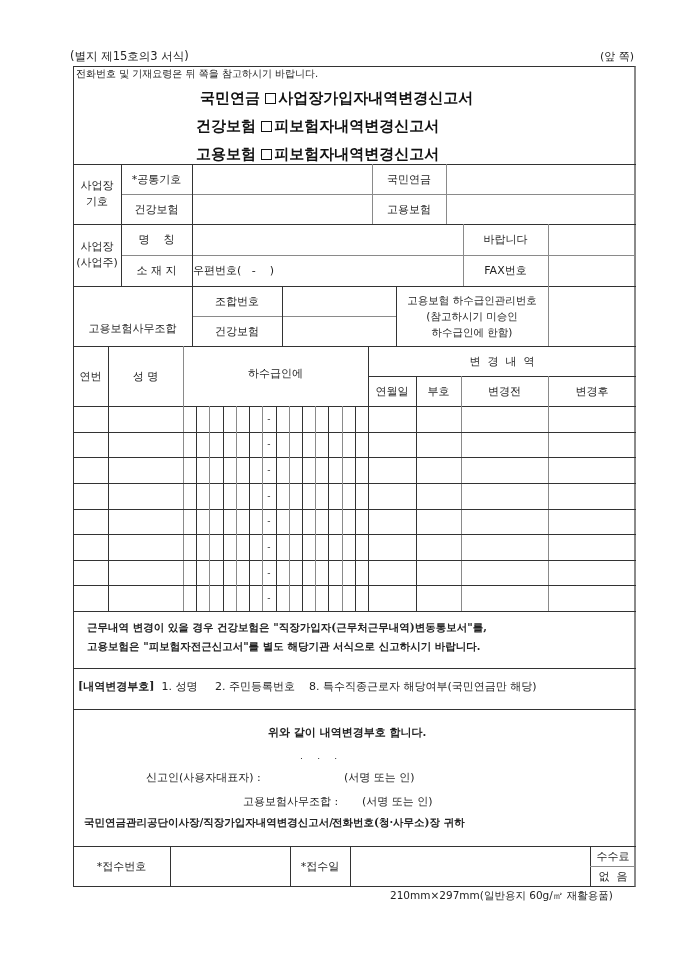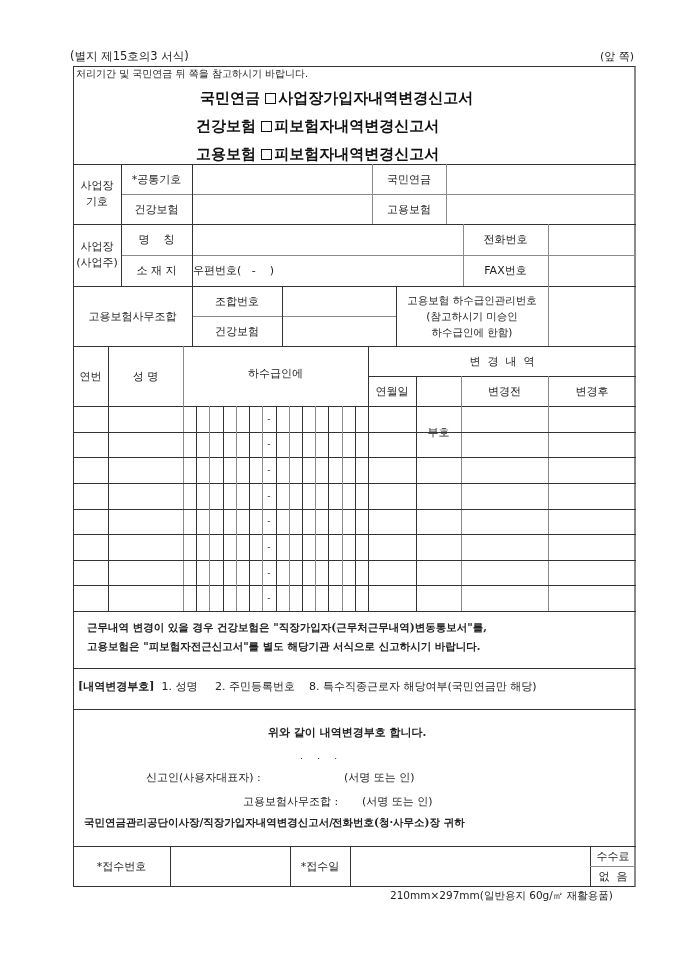"처리기간 및 국민연금 뒤 쪽을" div.txt { text: 처리기간 및 국민연금 -> 전화번호 및 기재요령은 }
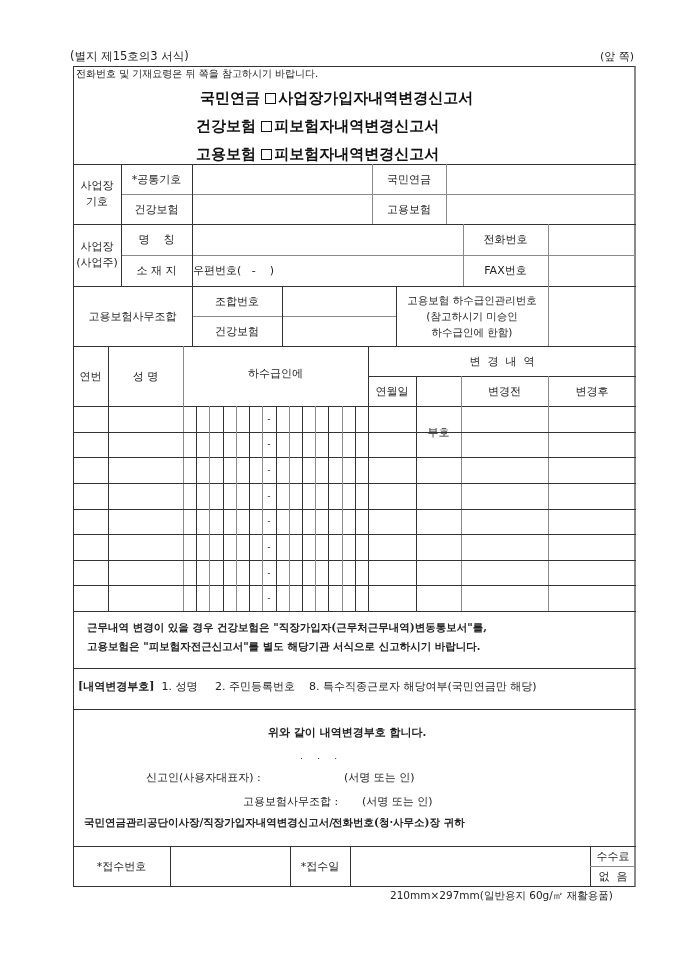"전화번호" div.cell { text: 전화번호 -> 바랍니다 }
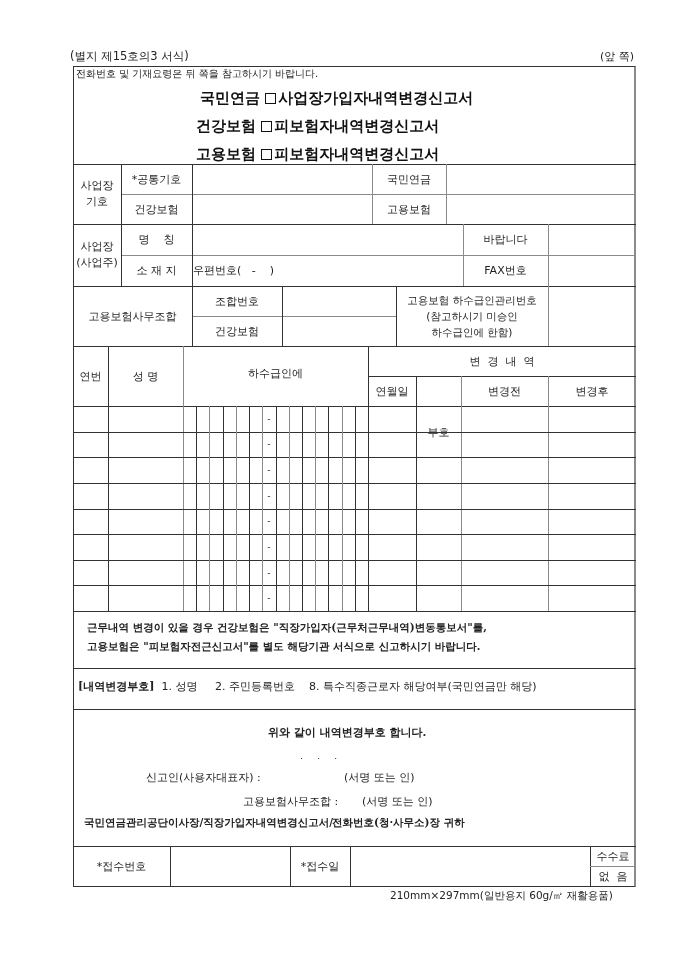"고용보험사무조합" div.cell { top: 286px -> 298px }
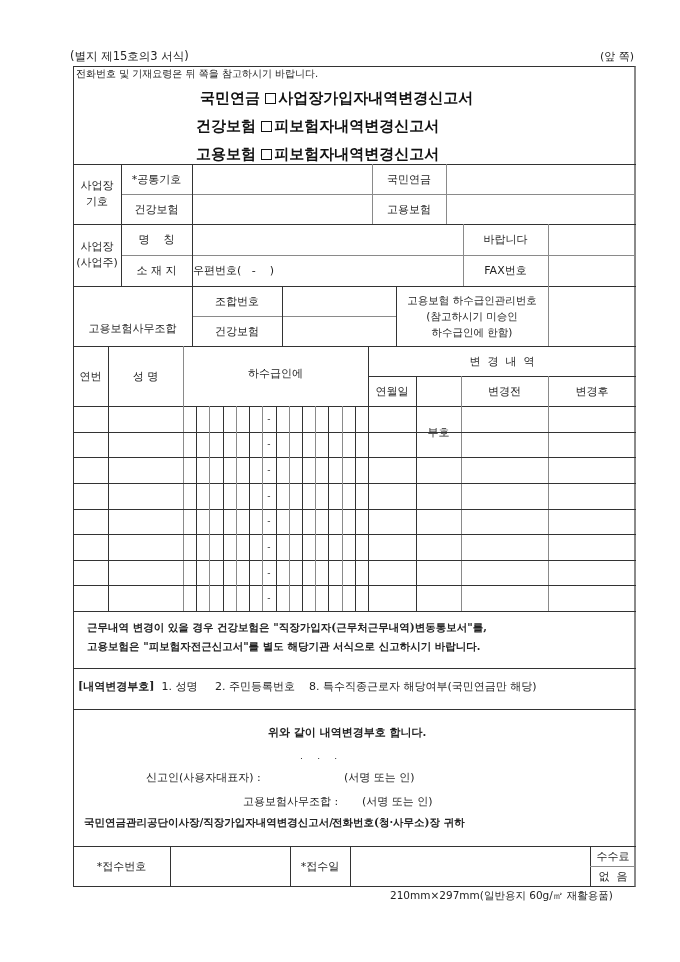"부호" div.cell { margin-top: 41px -> none }
